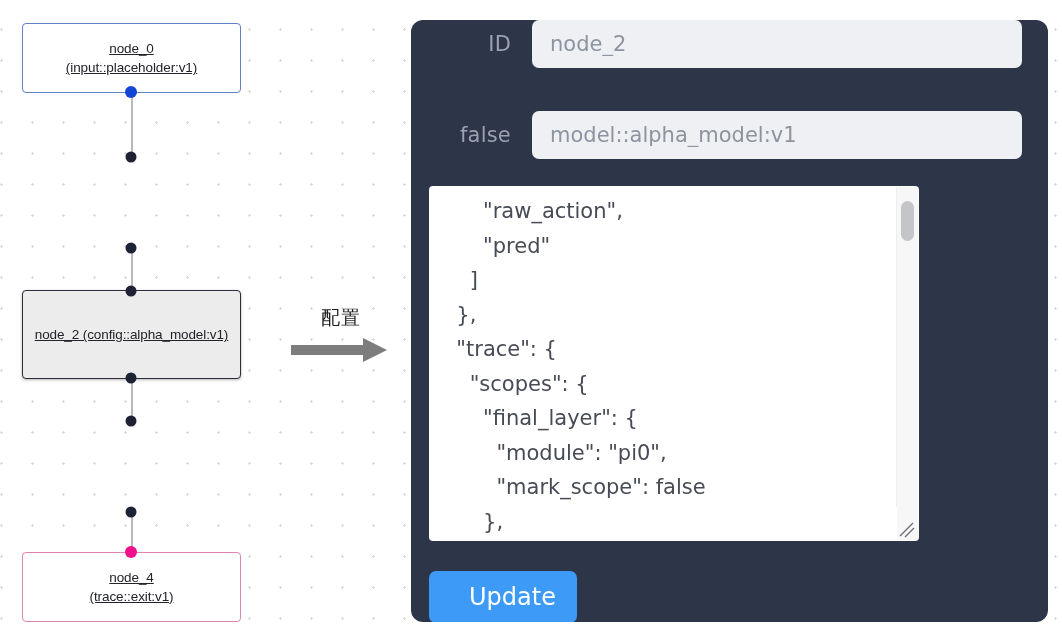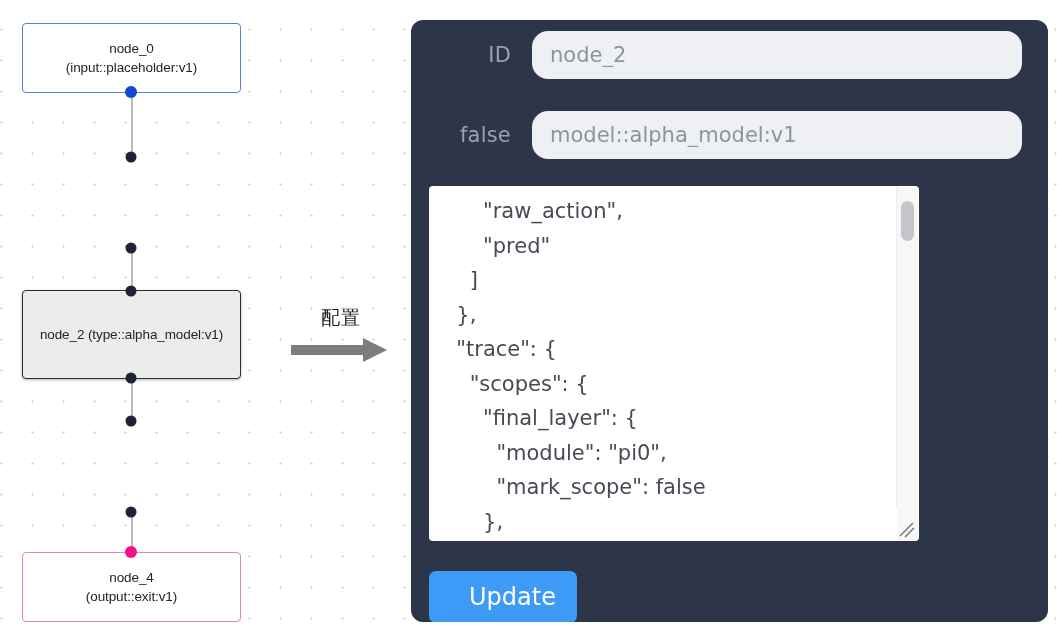"node_0" .node .label { text-decoration: none -> underline }
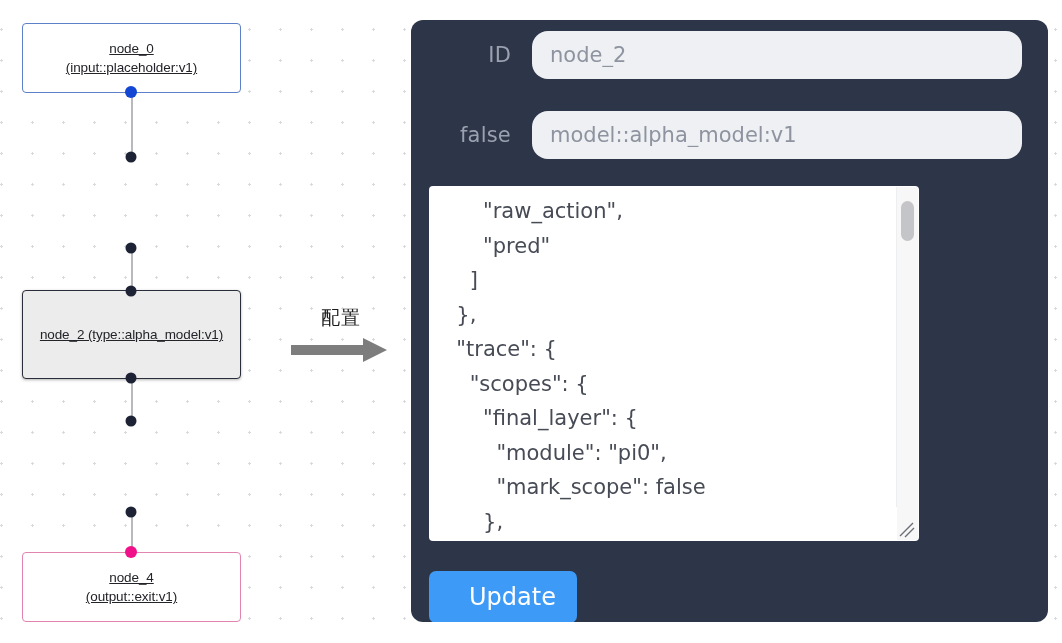"ID" #row-id { top: 11px -> 0 }
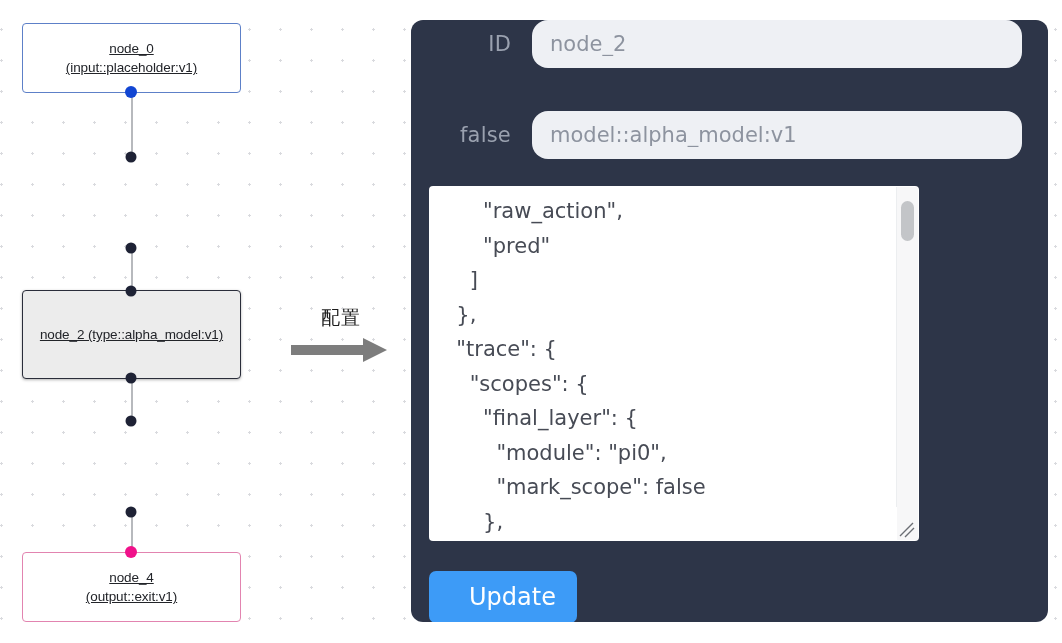"node_2" .field-input { border-radius: 16px -> 7px }
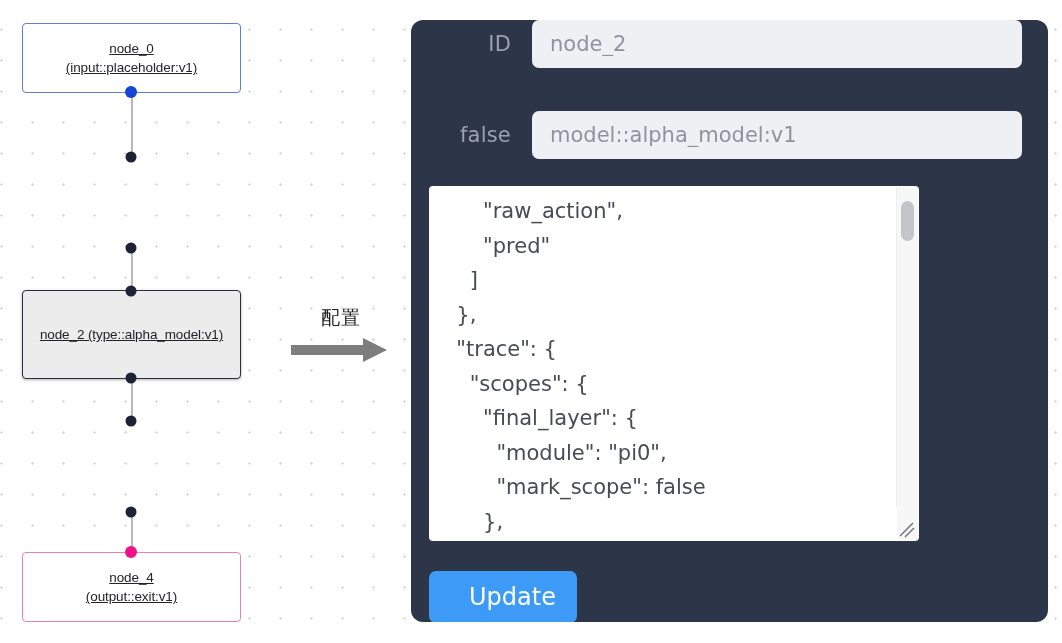"node_2 (type::alpha_model:v1)" span.label { text: type::alpha -> config::alpha }
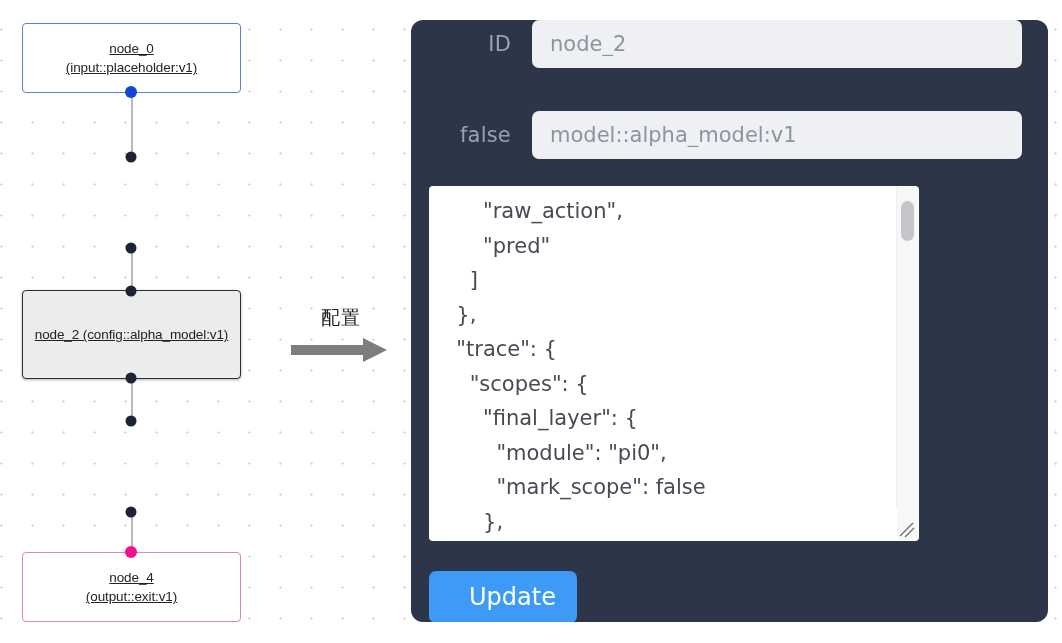"node_4" span.label { text: output::exit:v1 -> trace::exit:v1 }
